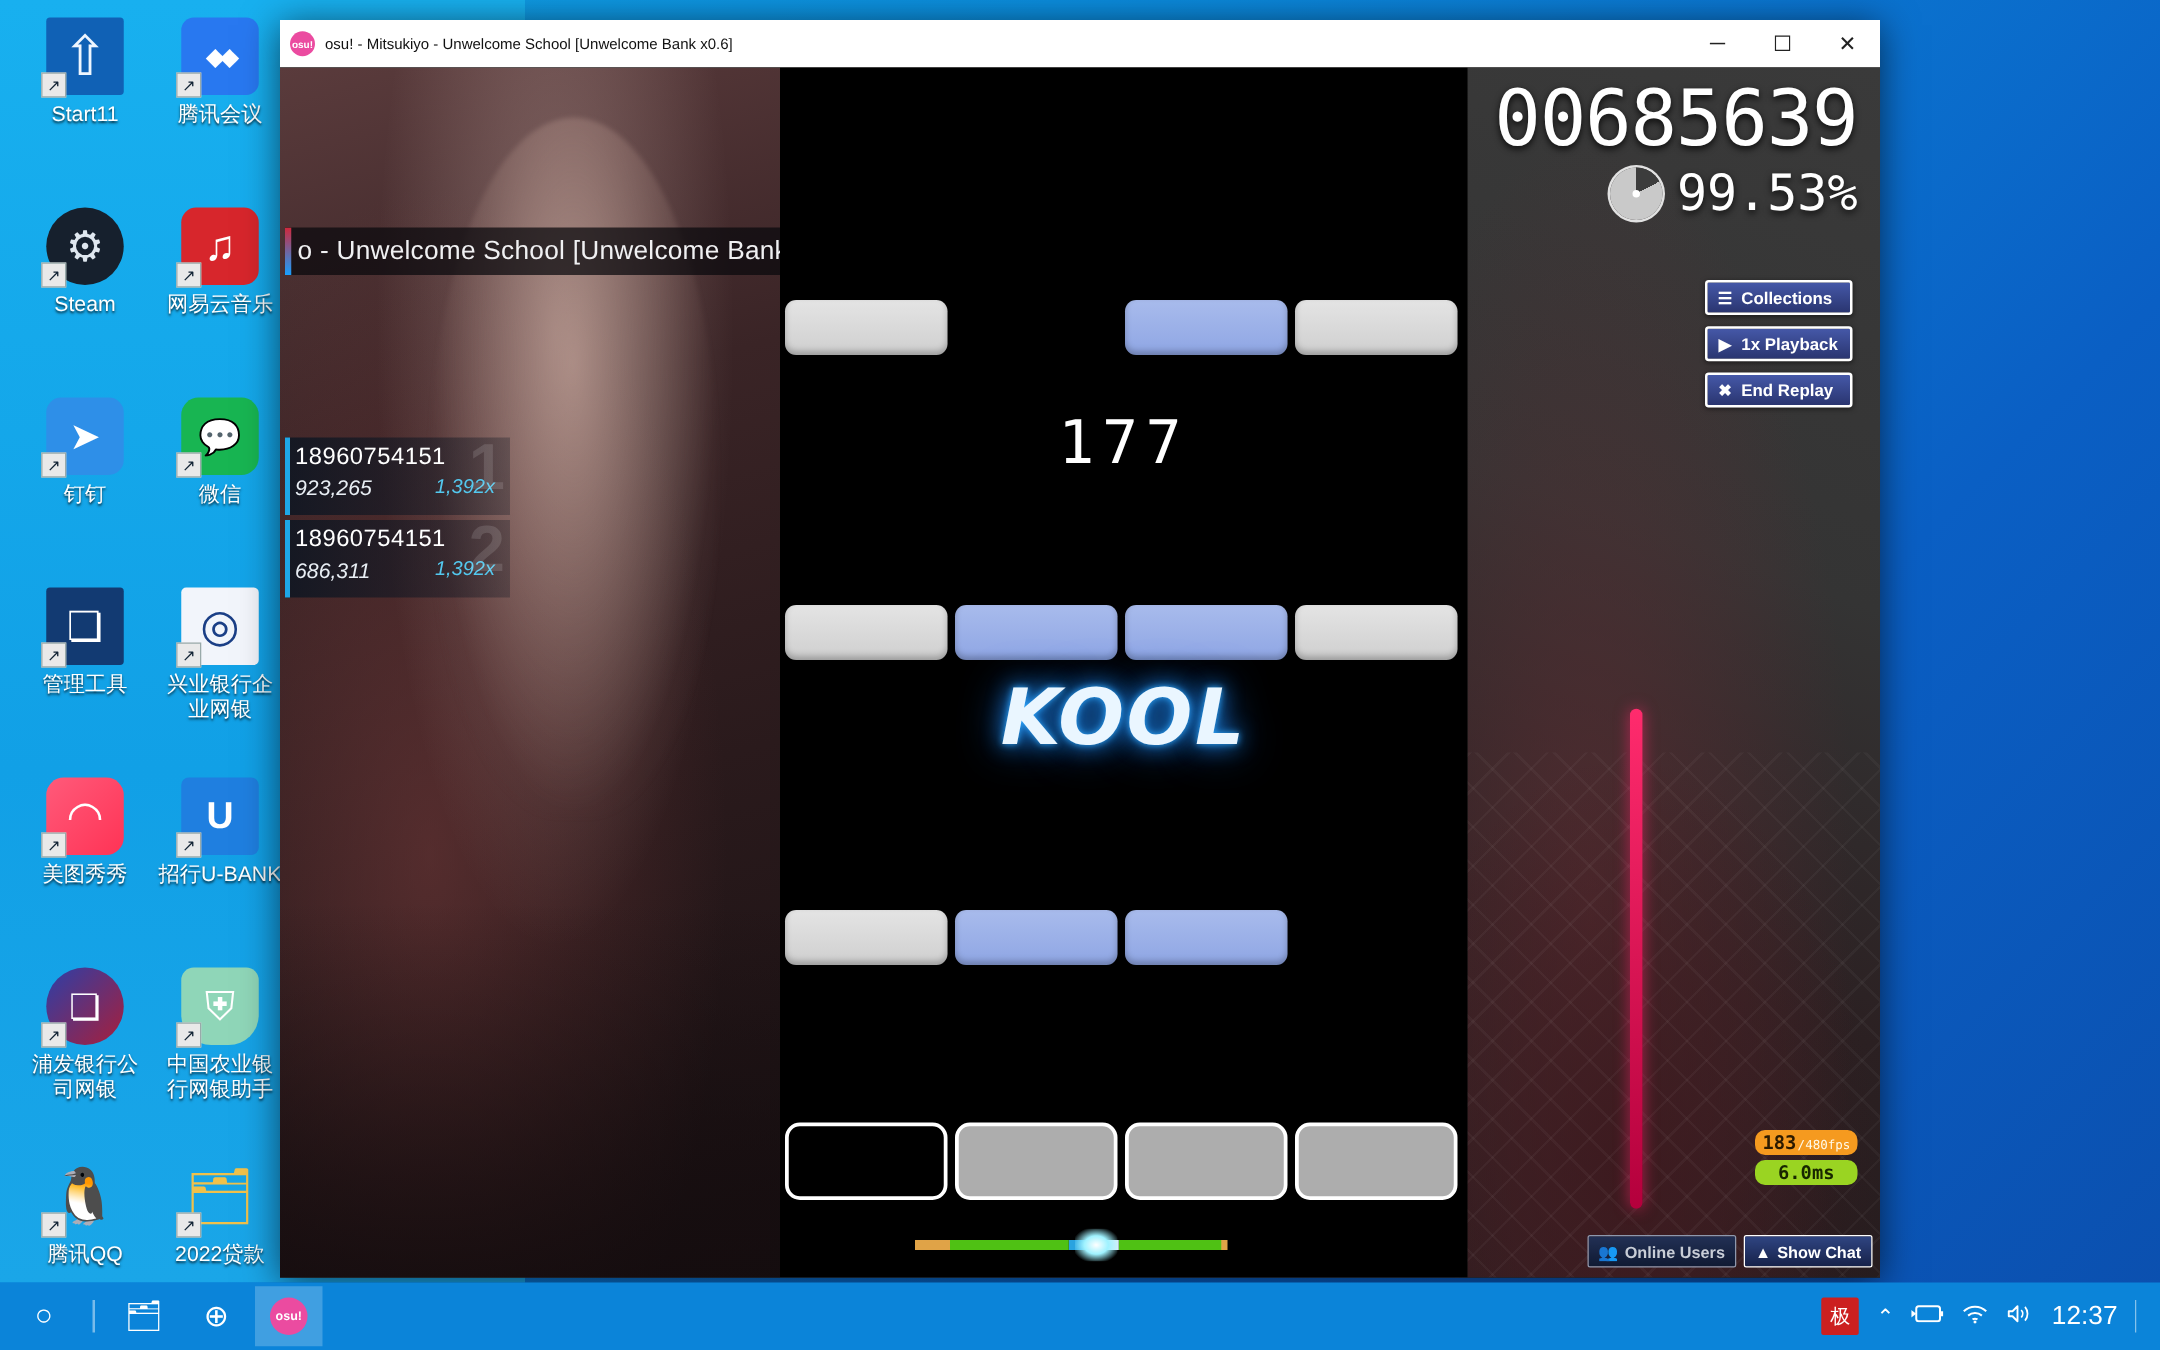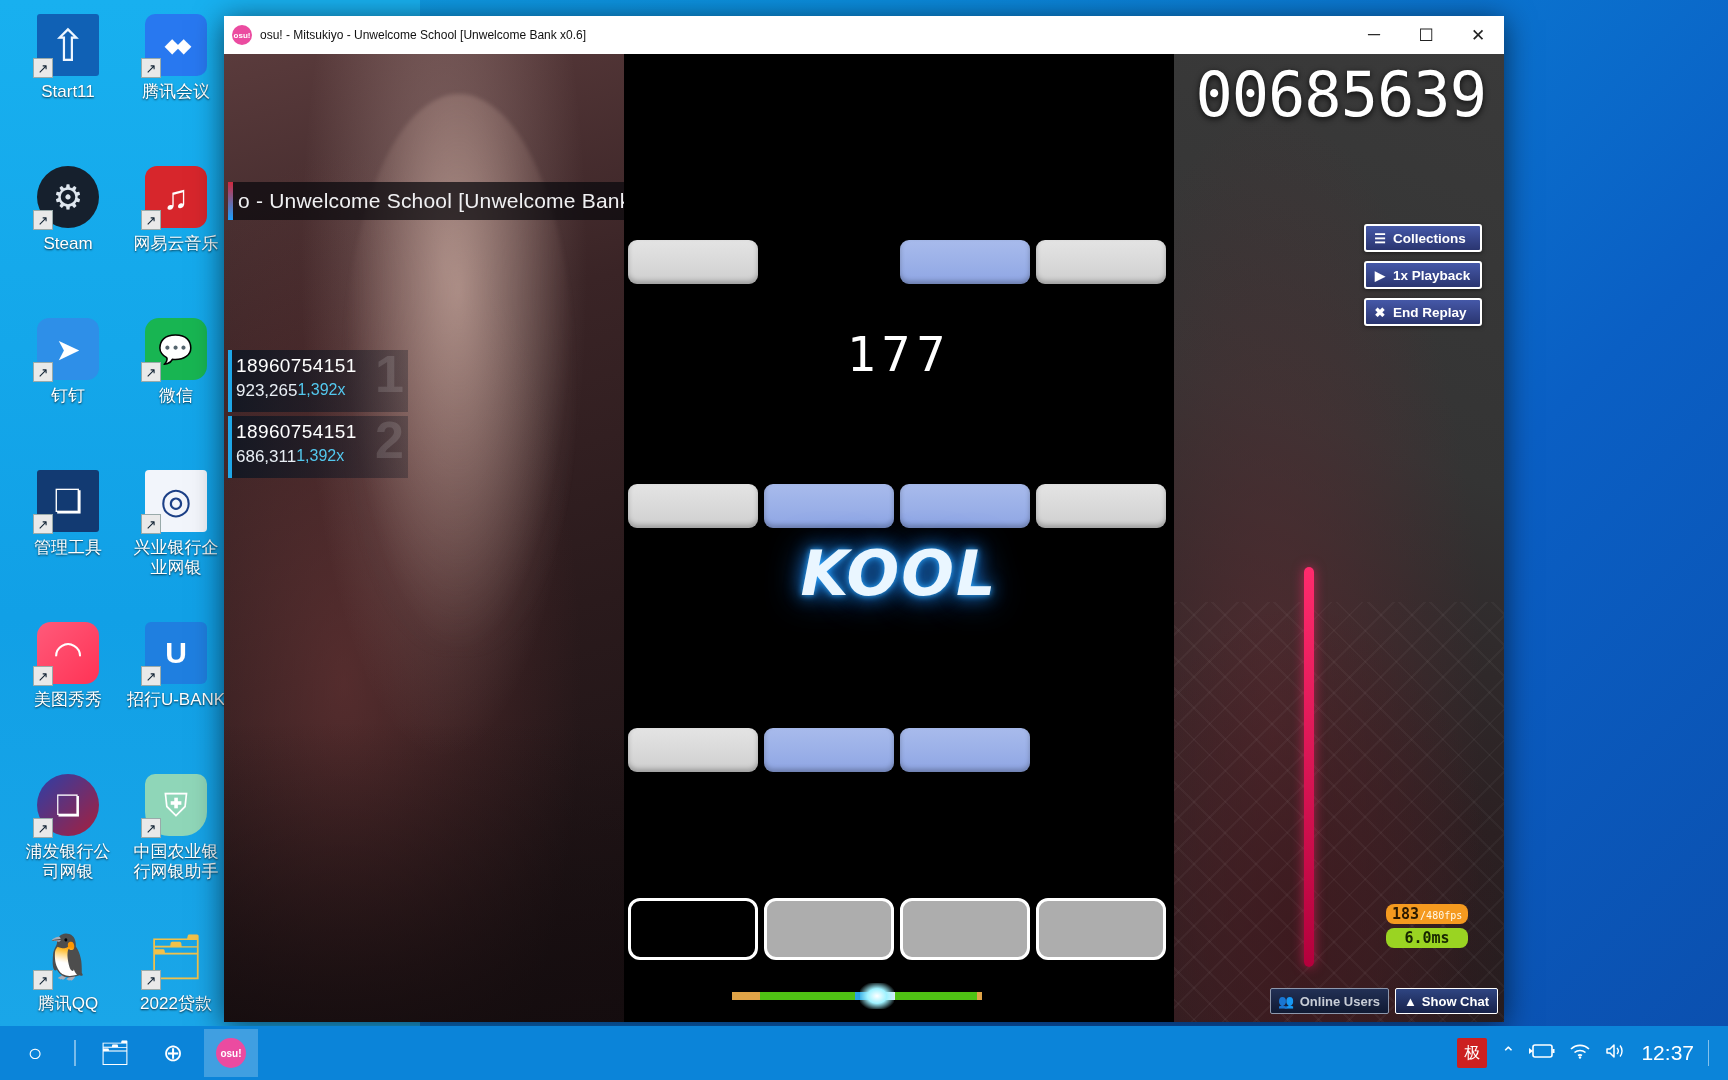"99.53%" div { html: none -> <div> <div></div> <div>99.53%</div> </div> }
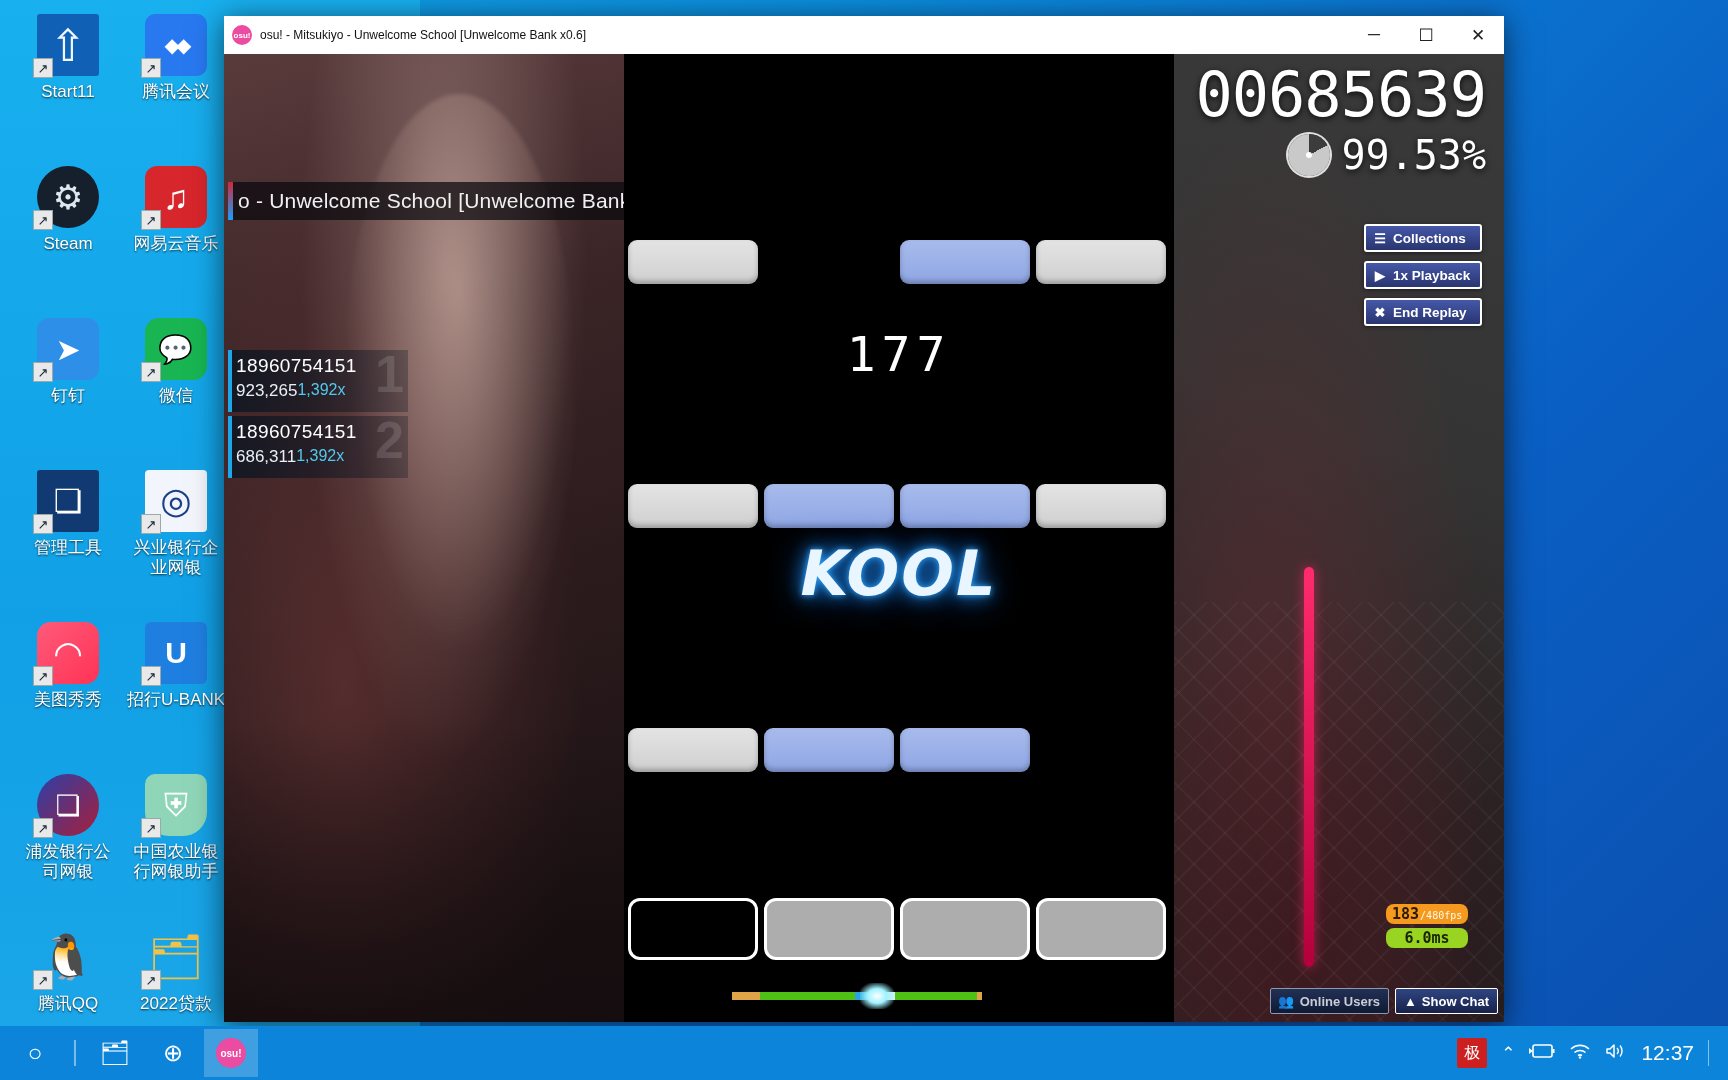"923,265" .lb-entry .row2 { font-style: none -> italic; justify-content: none -> space-between }
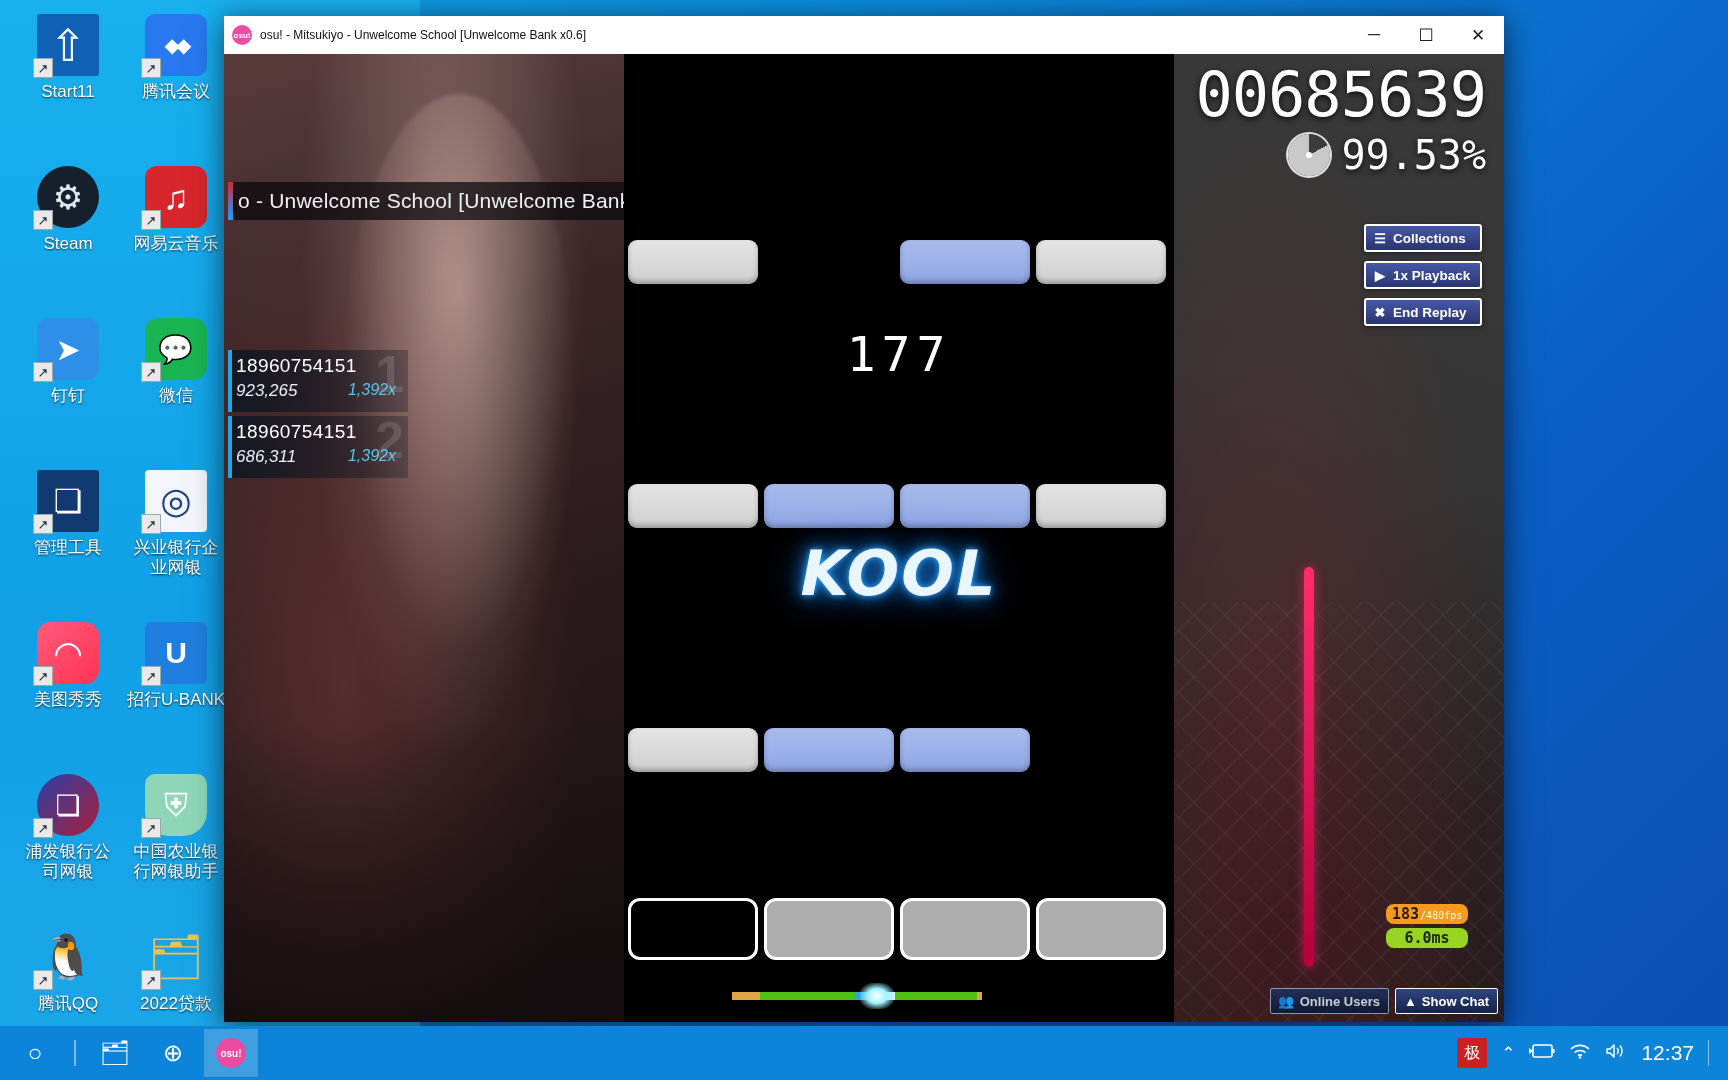"183" #fps { right: 36px -> 18px }
